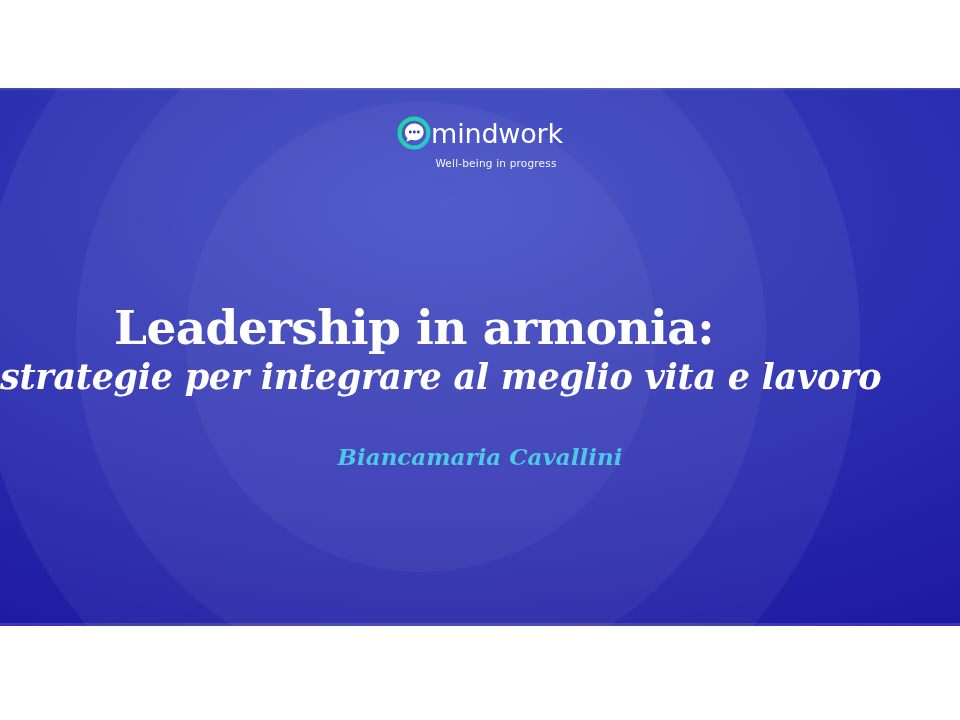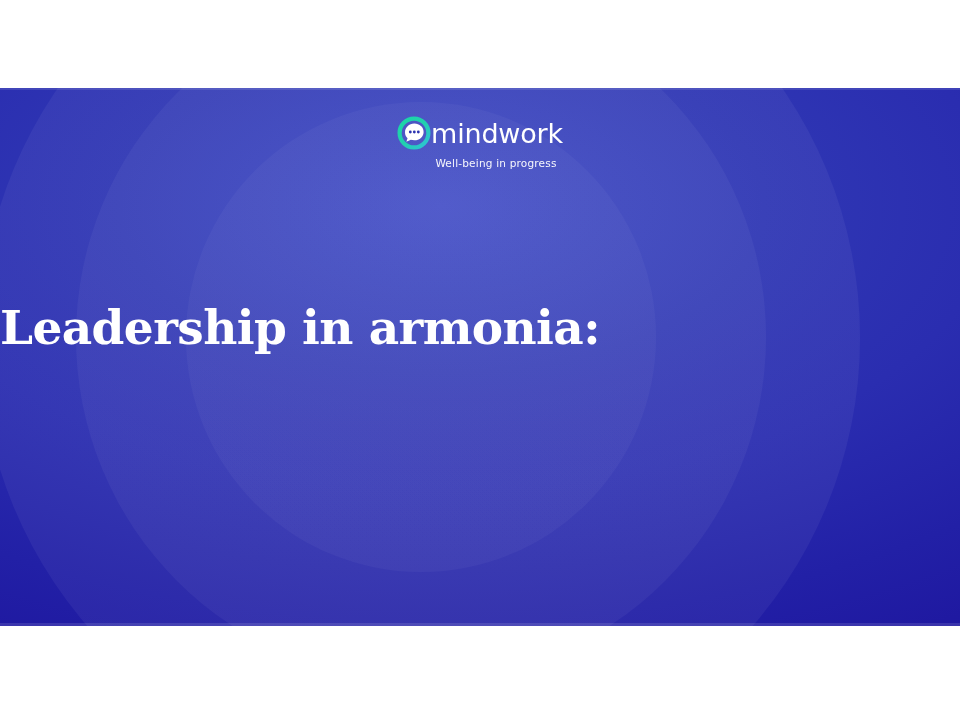"Leadership in armonia:" #title-block { text-align: none -> center }
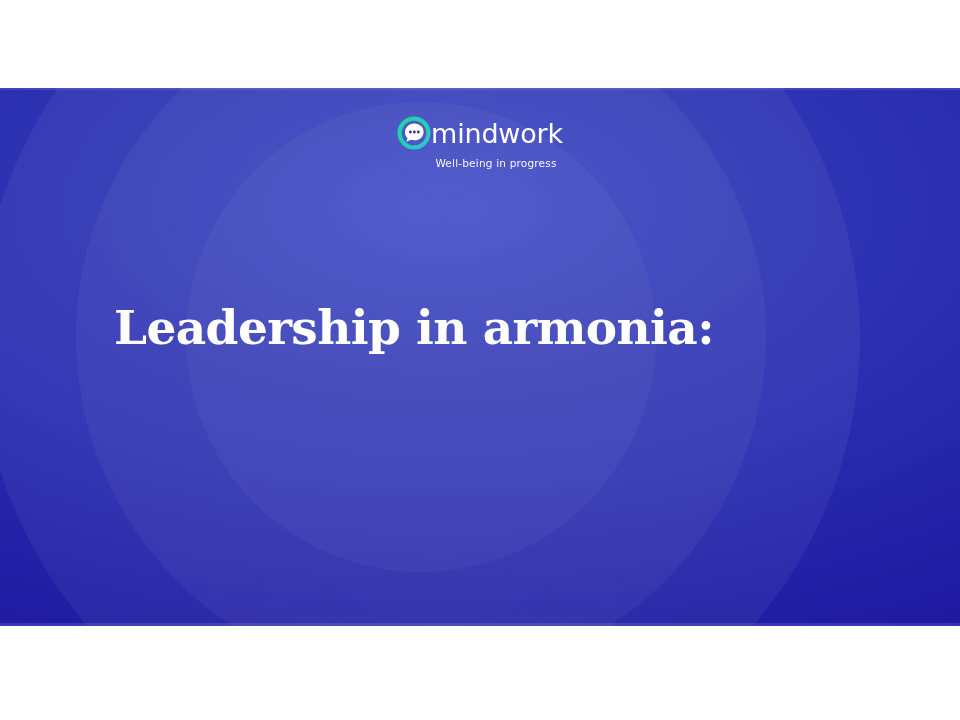"strategie per integrare al meglio" div { html: none -> <div>strategie per integrare al meglio vita e lavoro</div> }
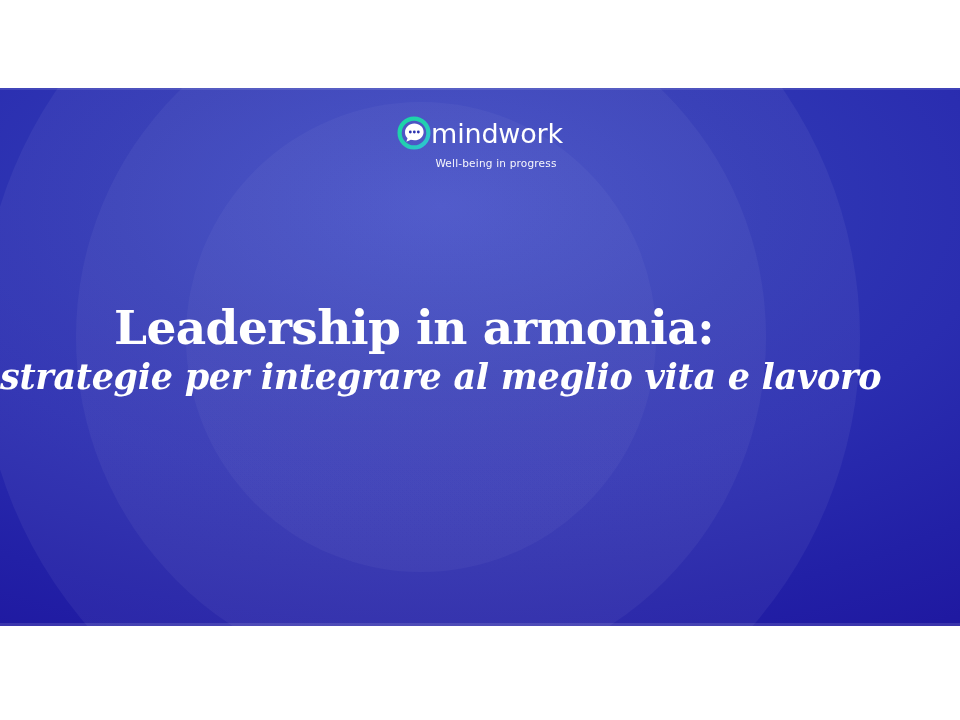"Biancamaria Cavallini" div { html: none -> <div>Biancamaria Cavallini</div> }
